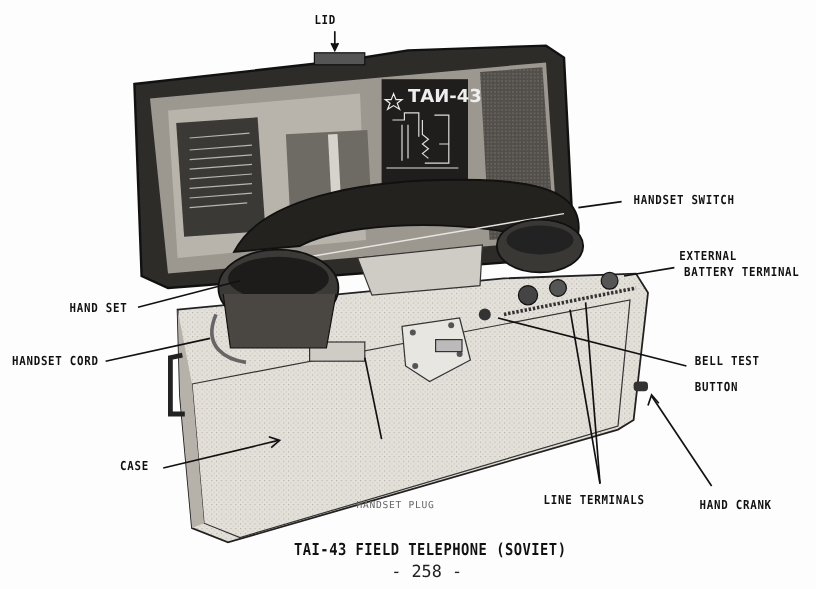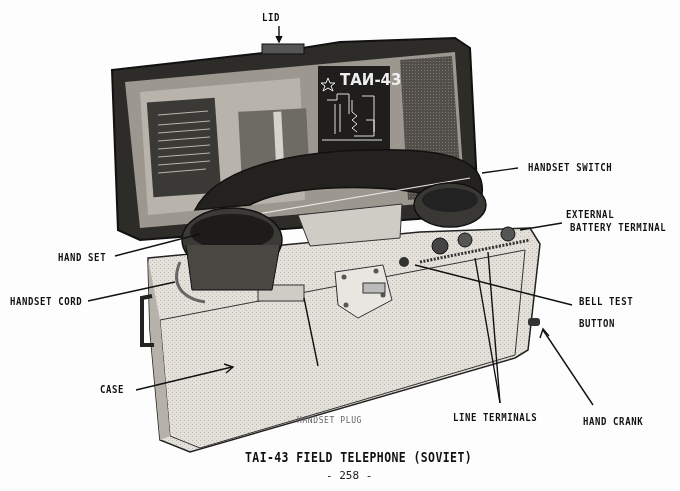"- 258 -" .pageno { font-size: 11px -> 14px }
